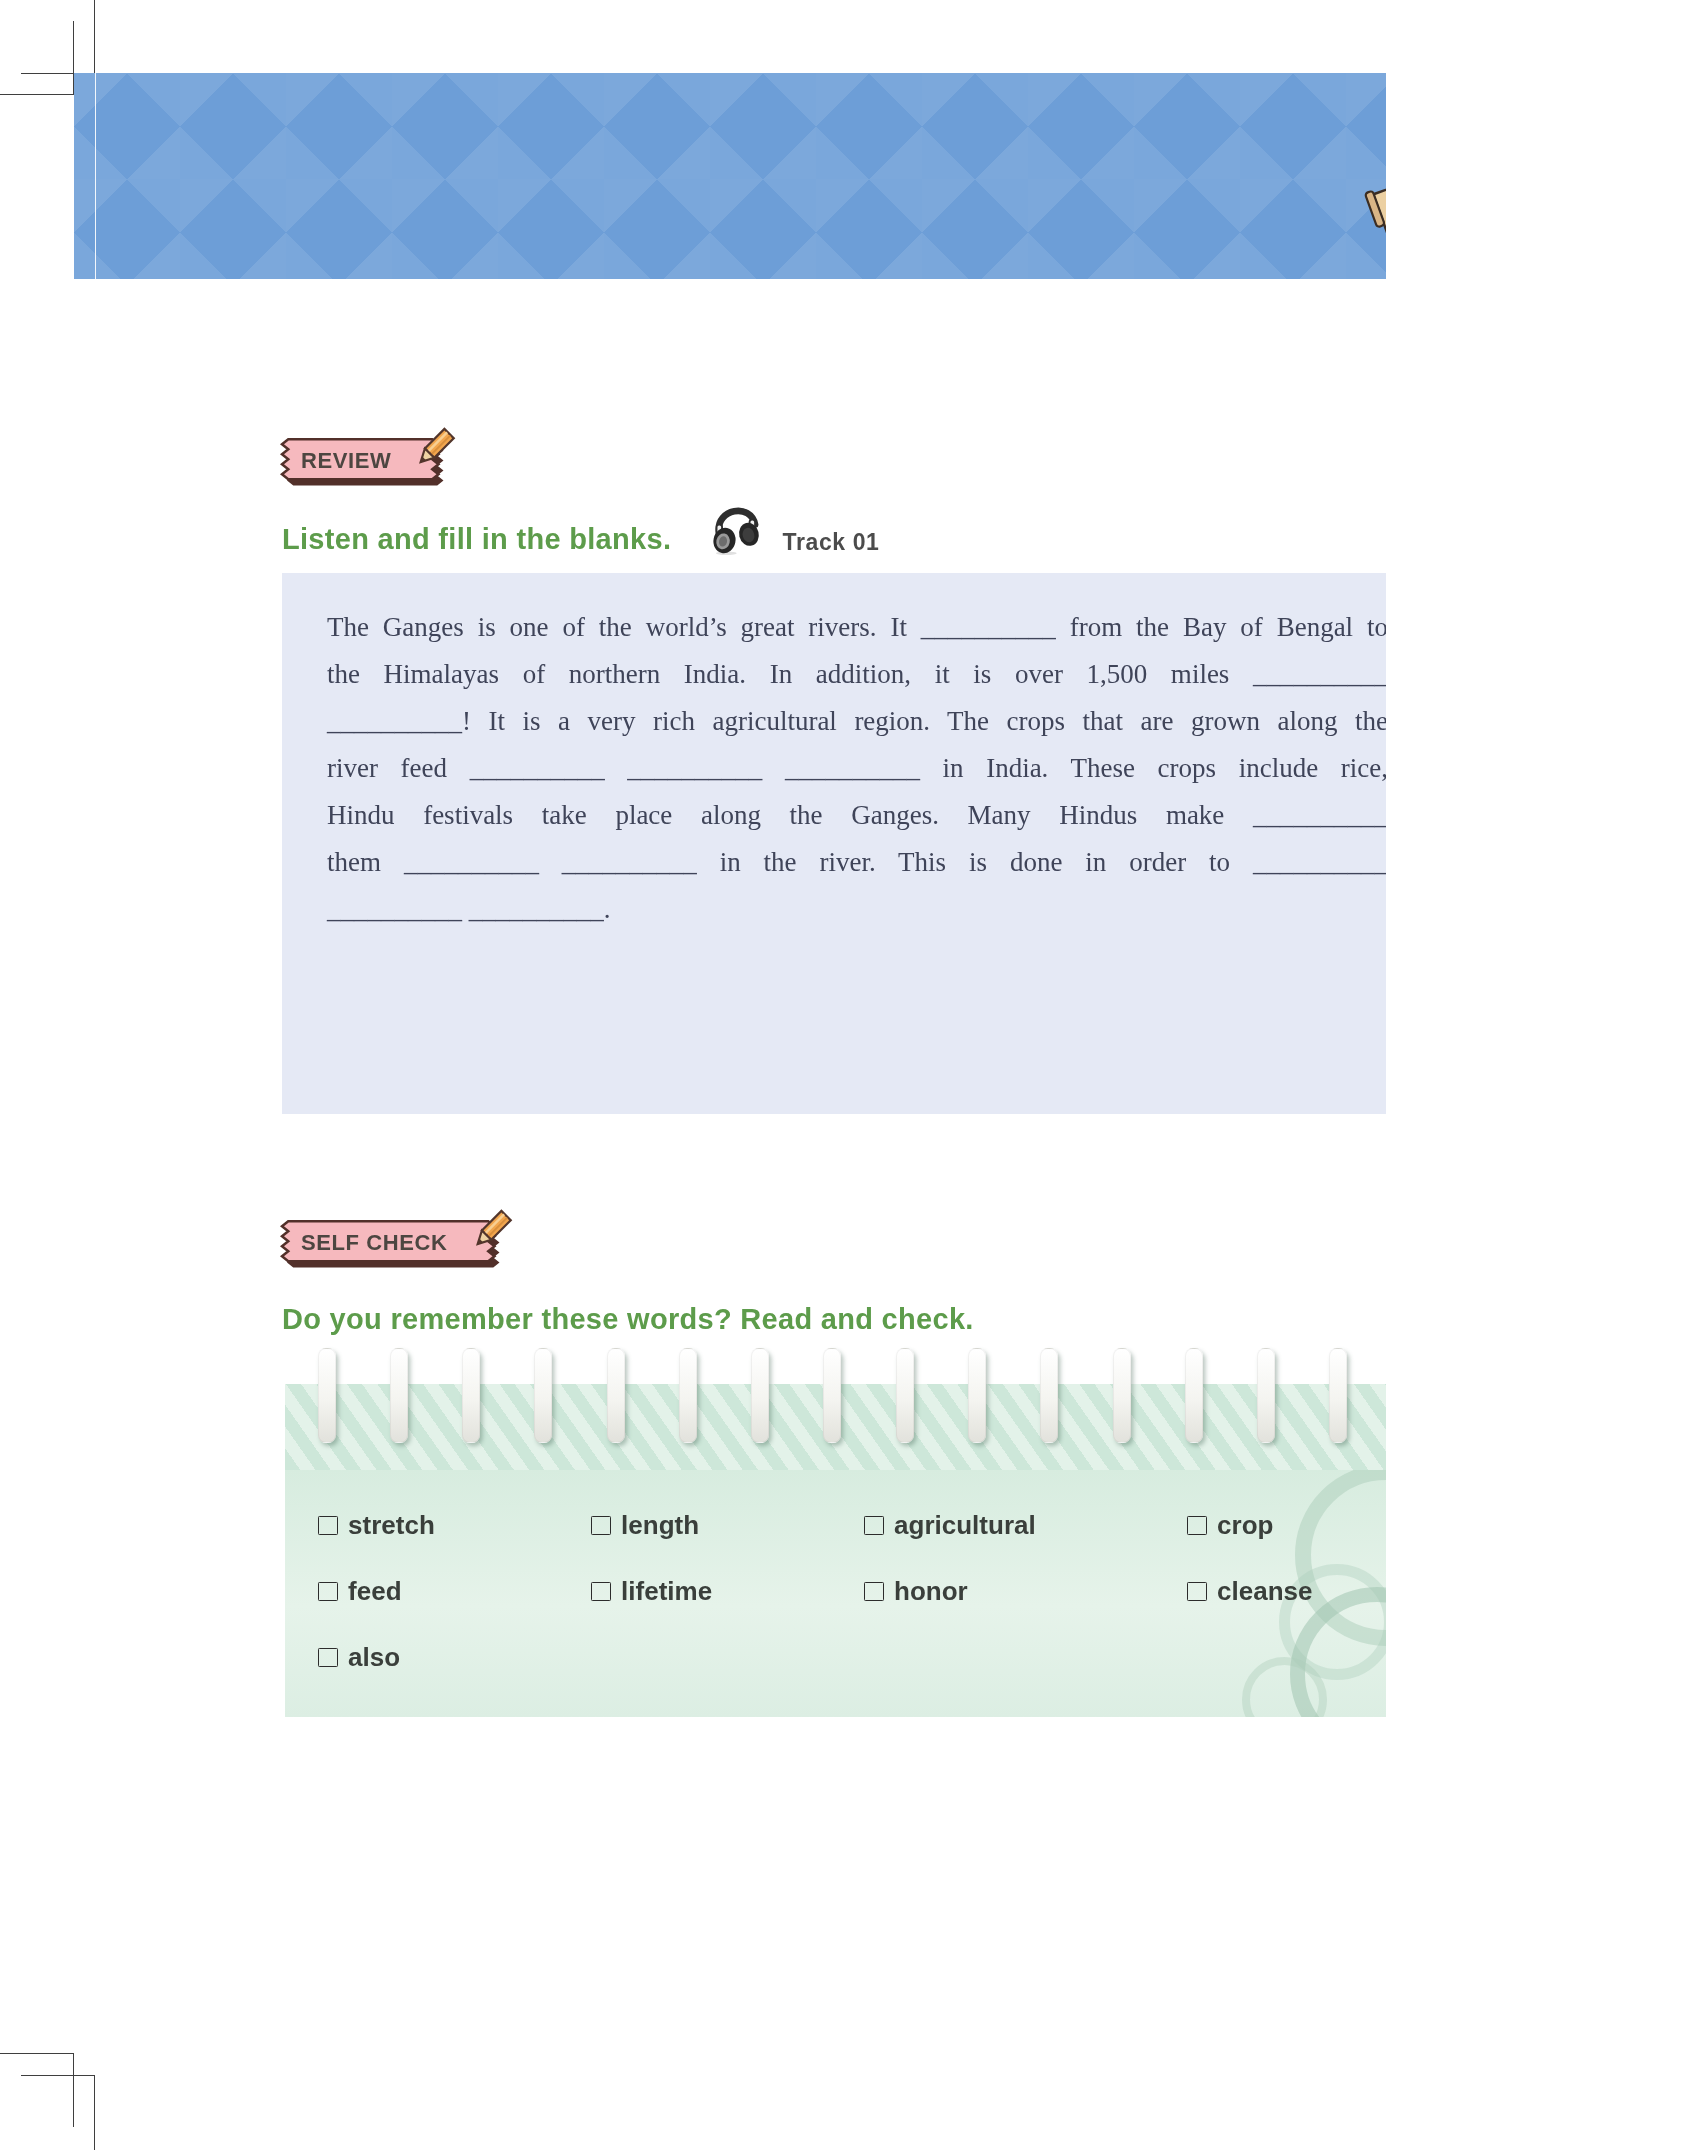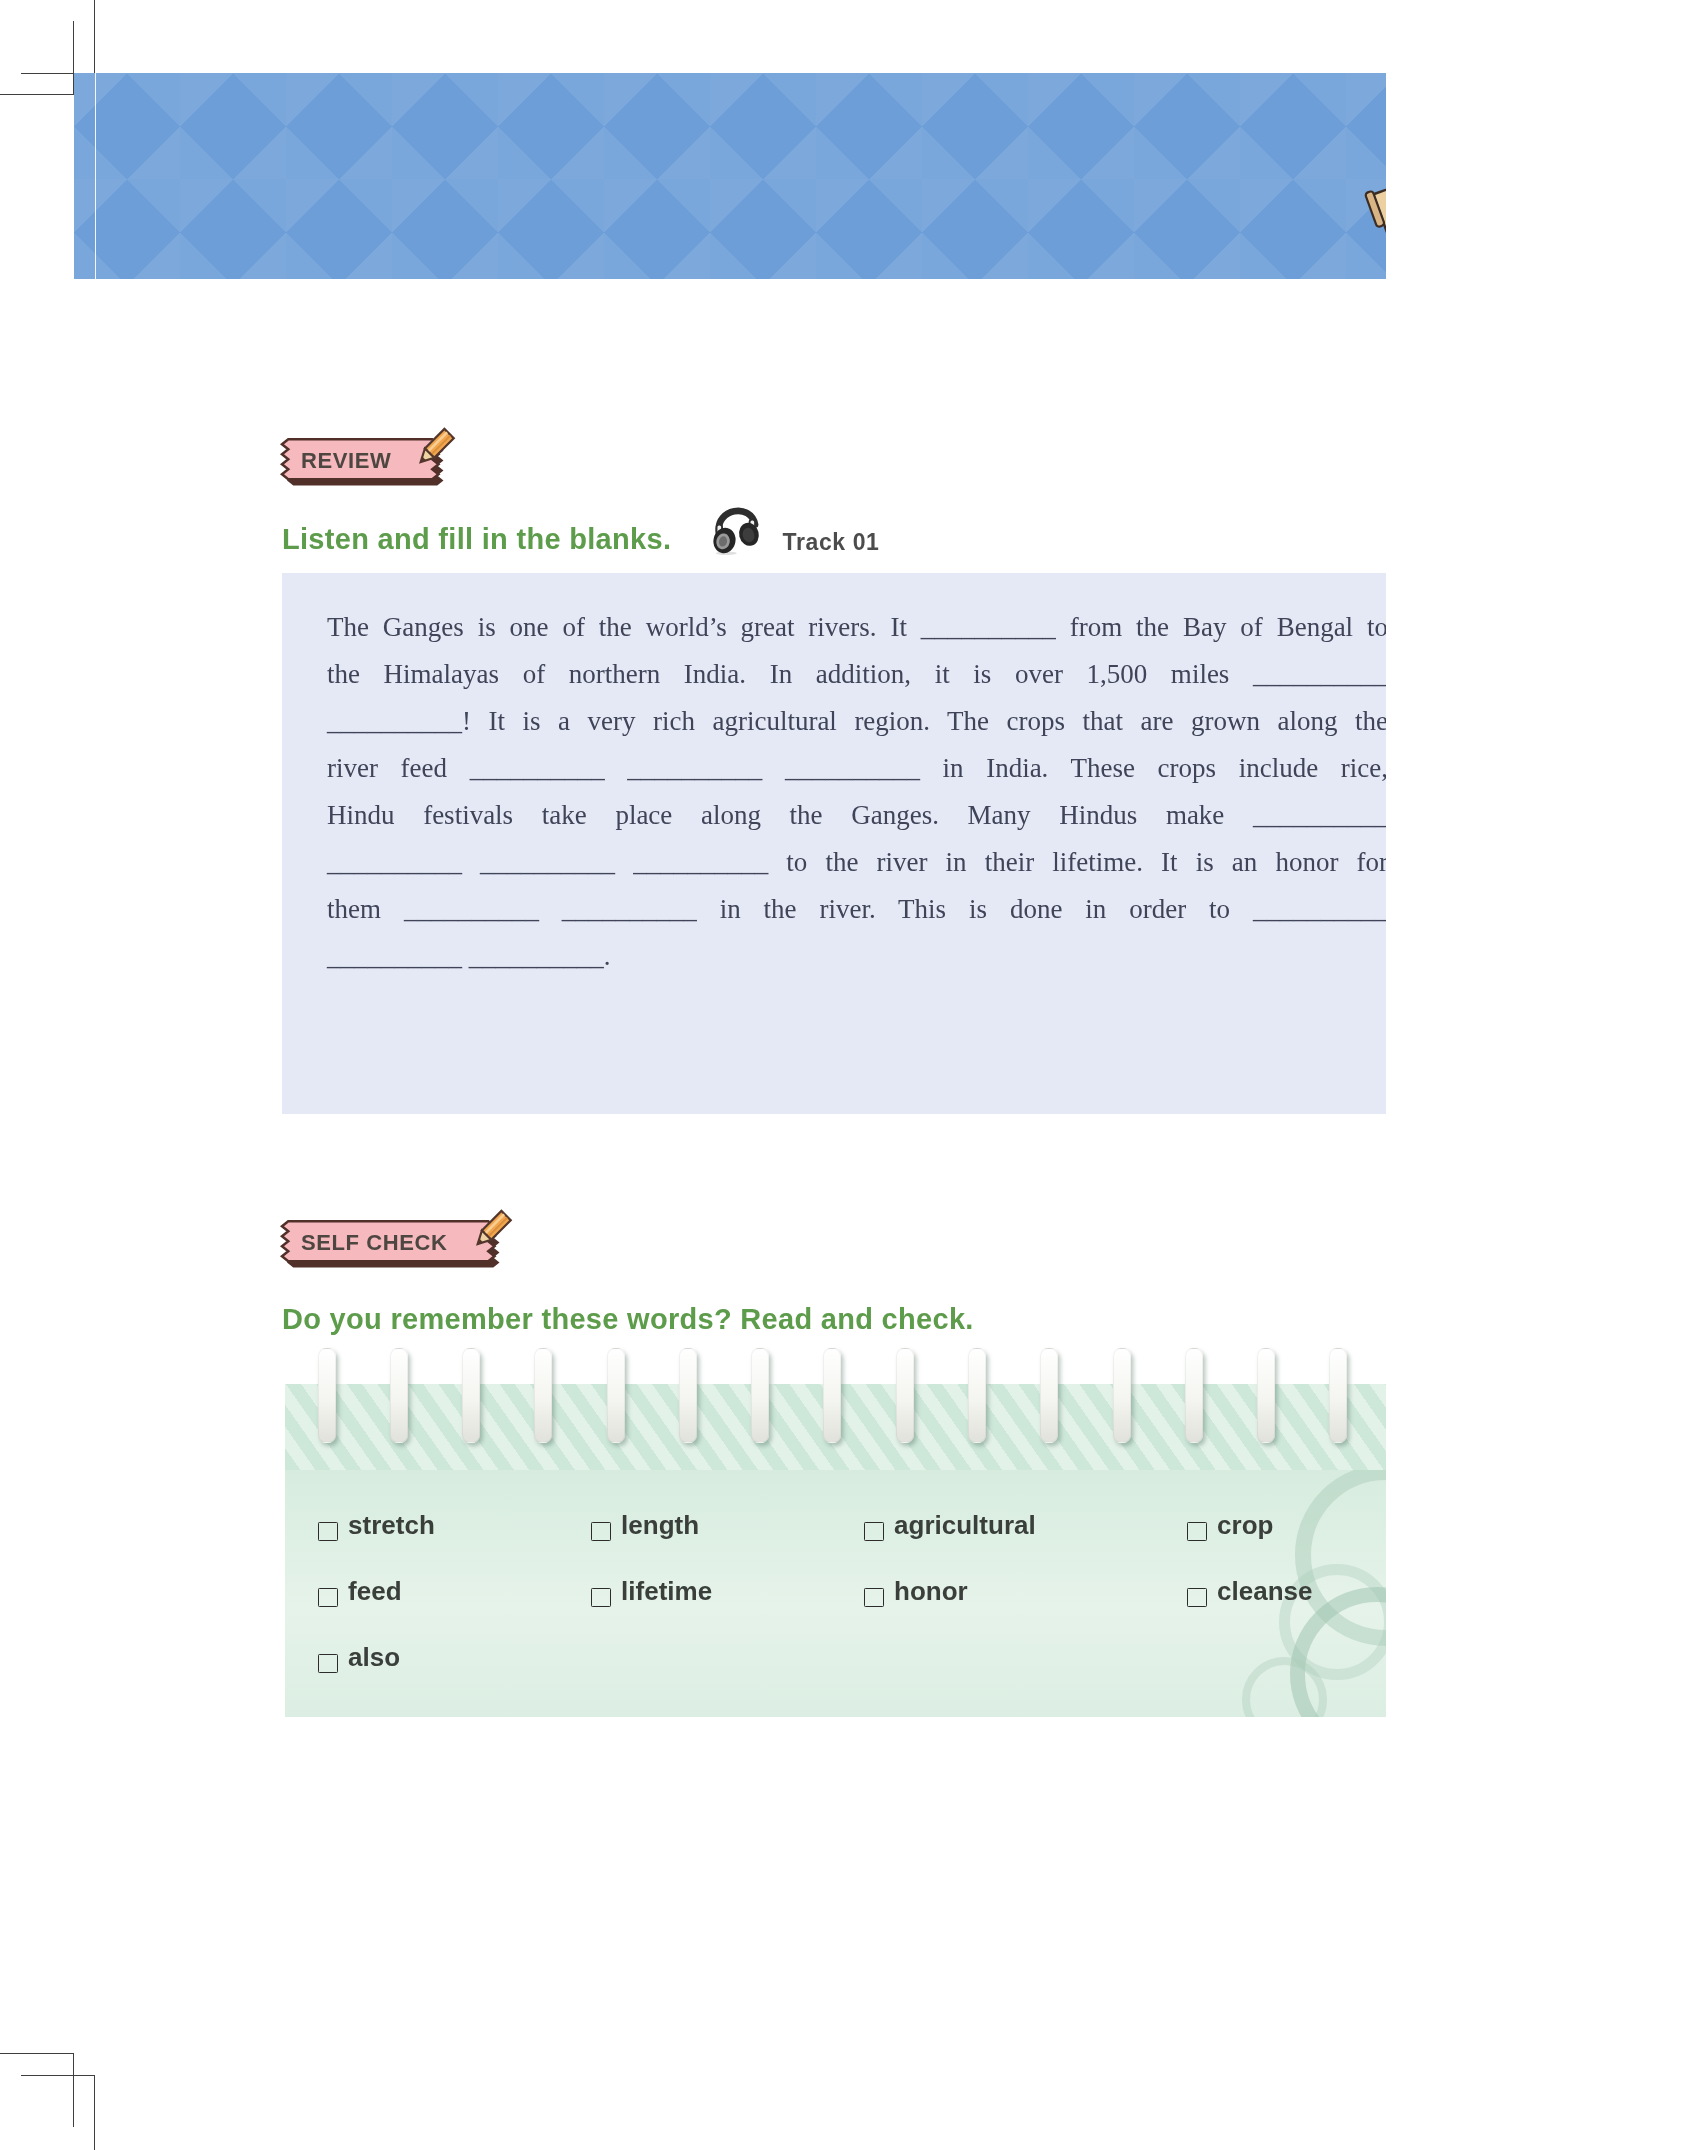"__________ __________ __________ to the" div.pline { html: <div>__________ __________ __________ to the river in their lifetime. It is an honor for</div> -> none }
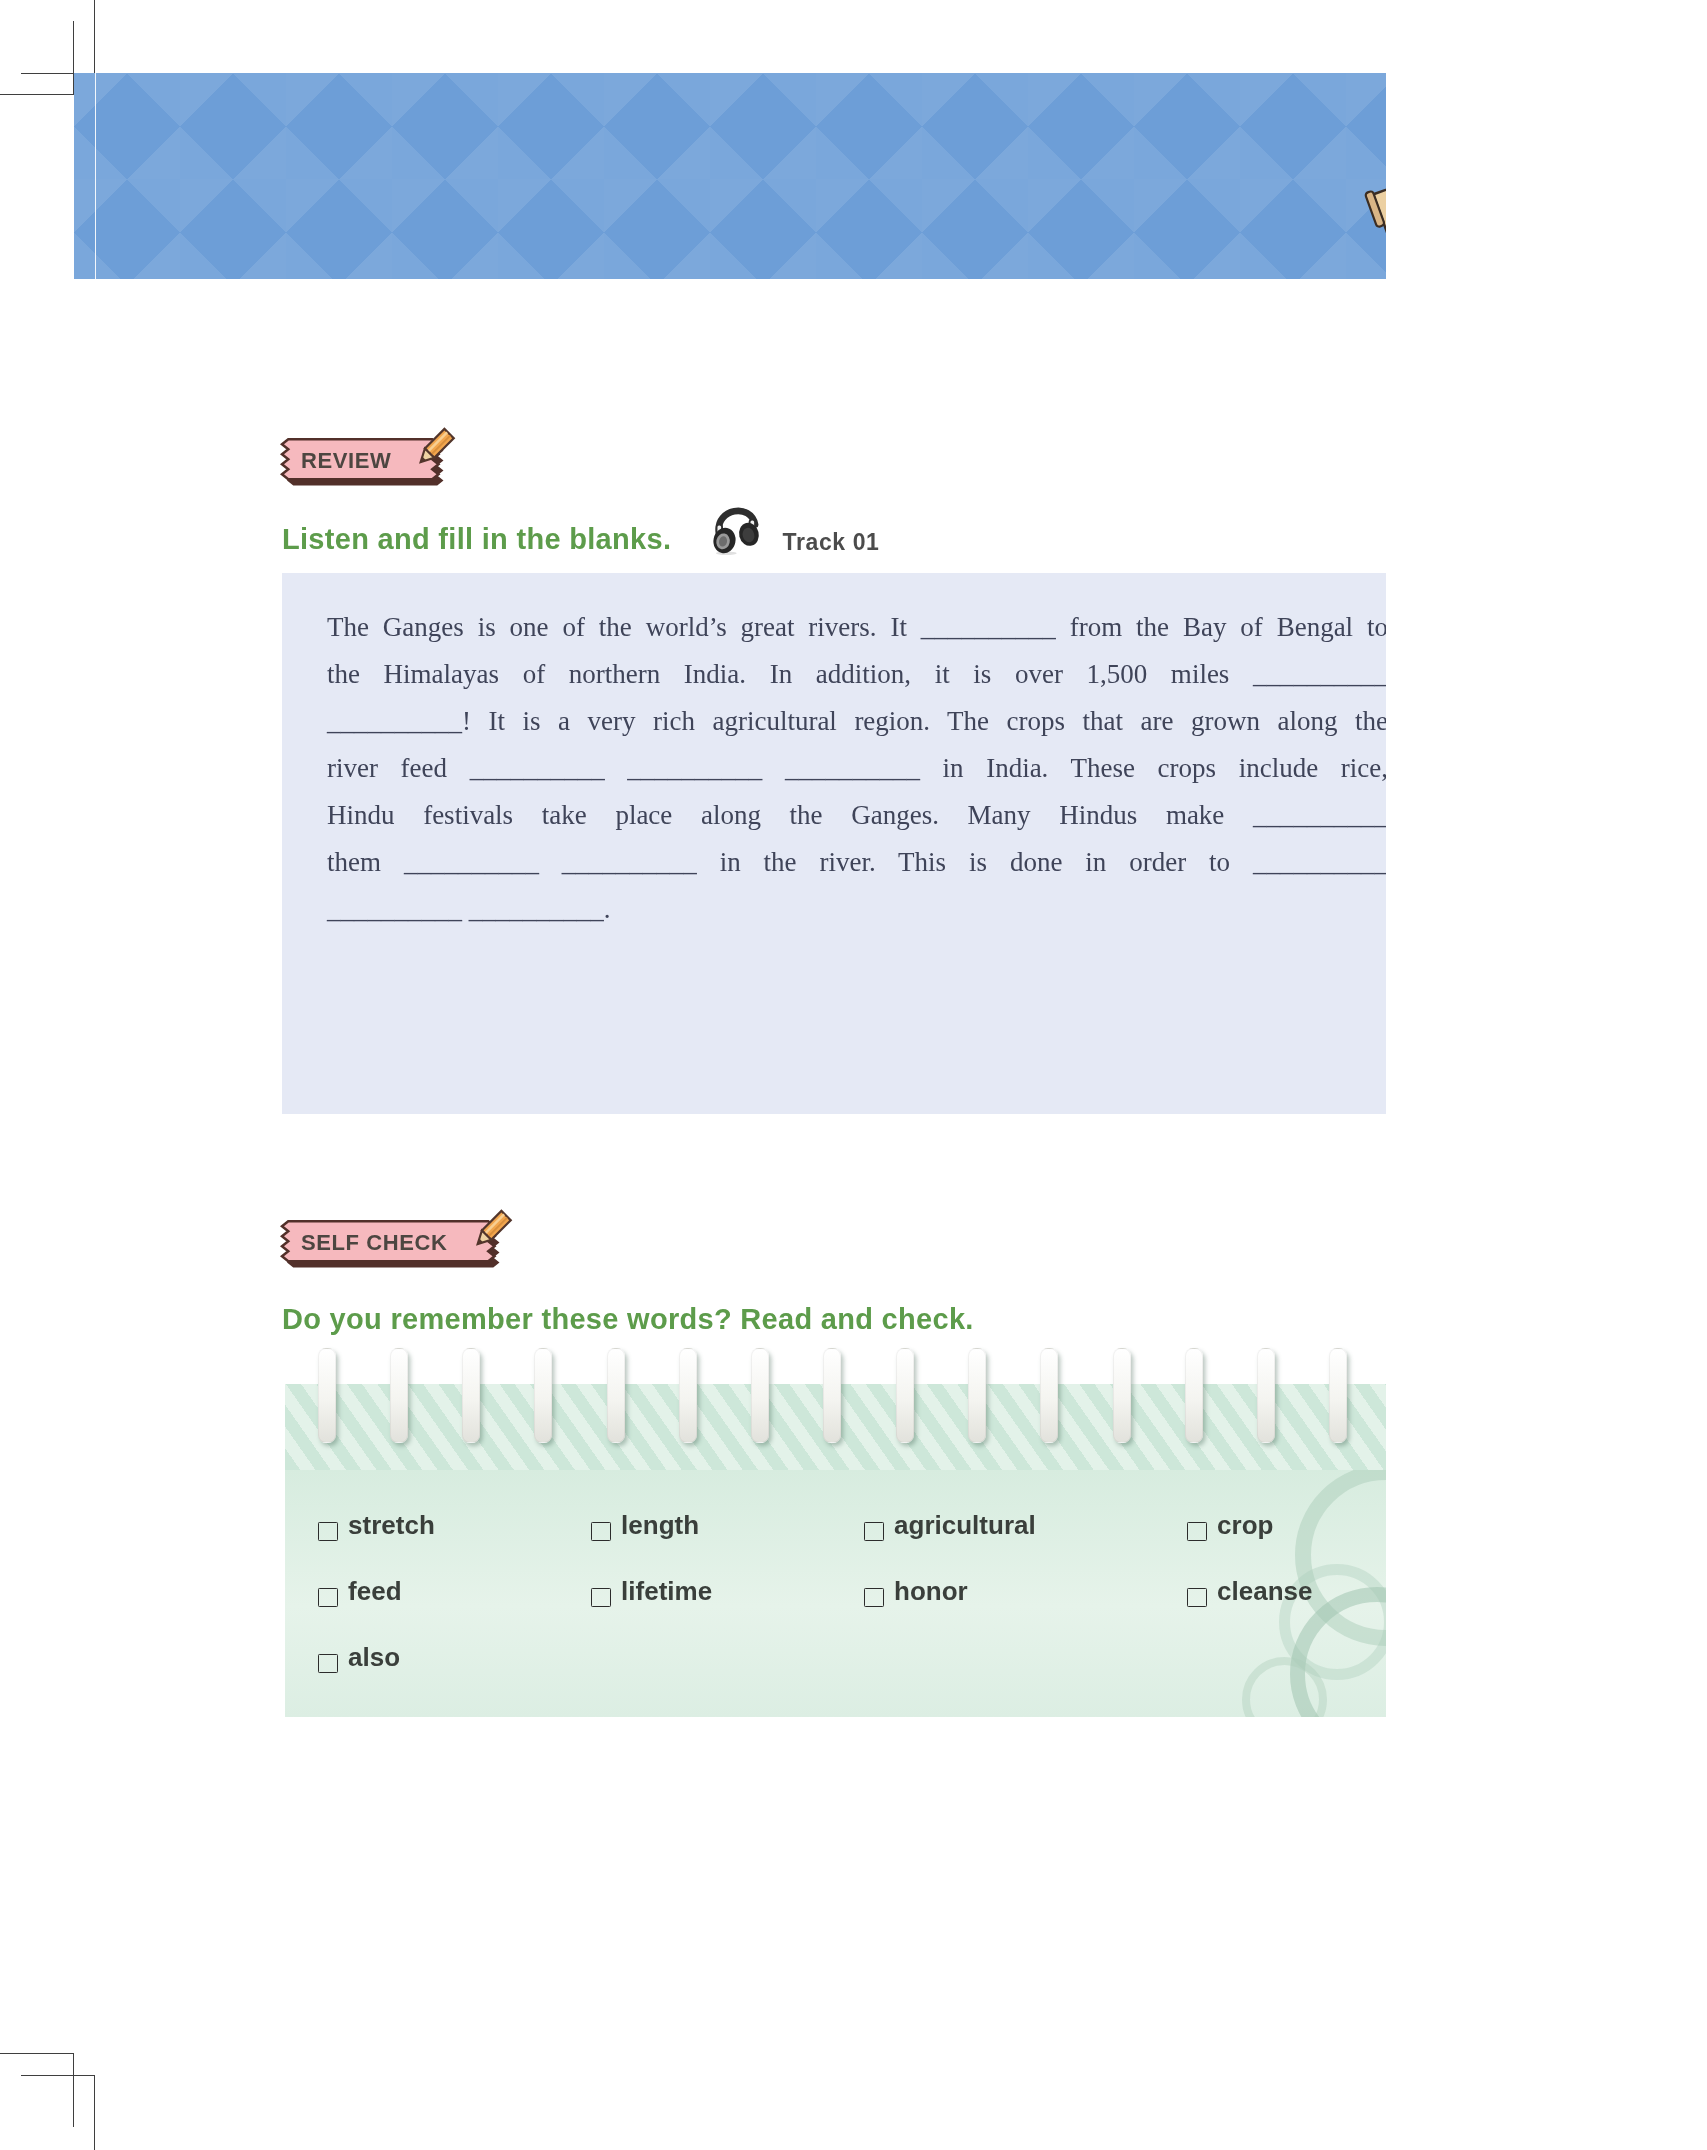"stretch" .word-item { align-items: flex-end -> center }
